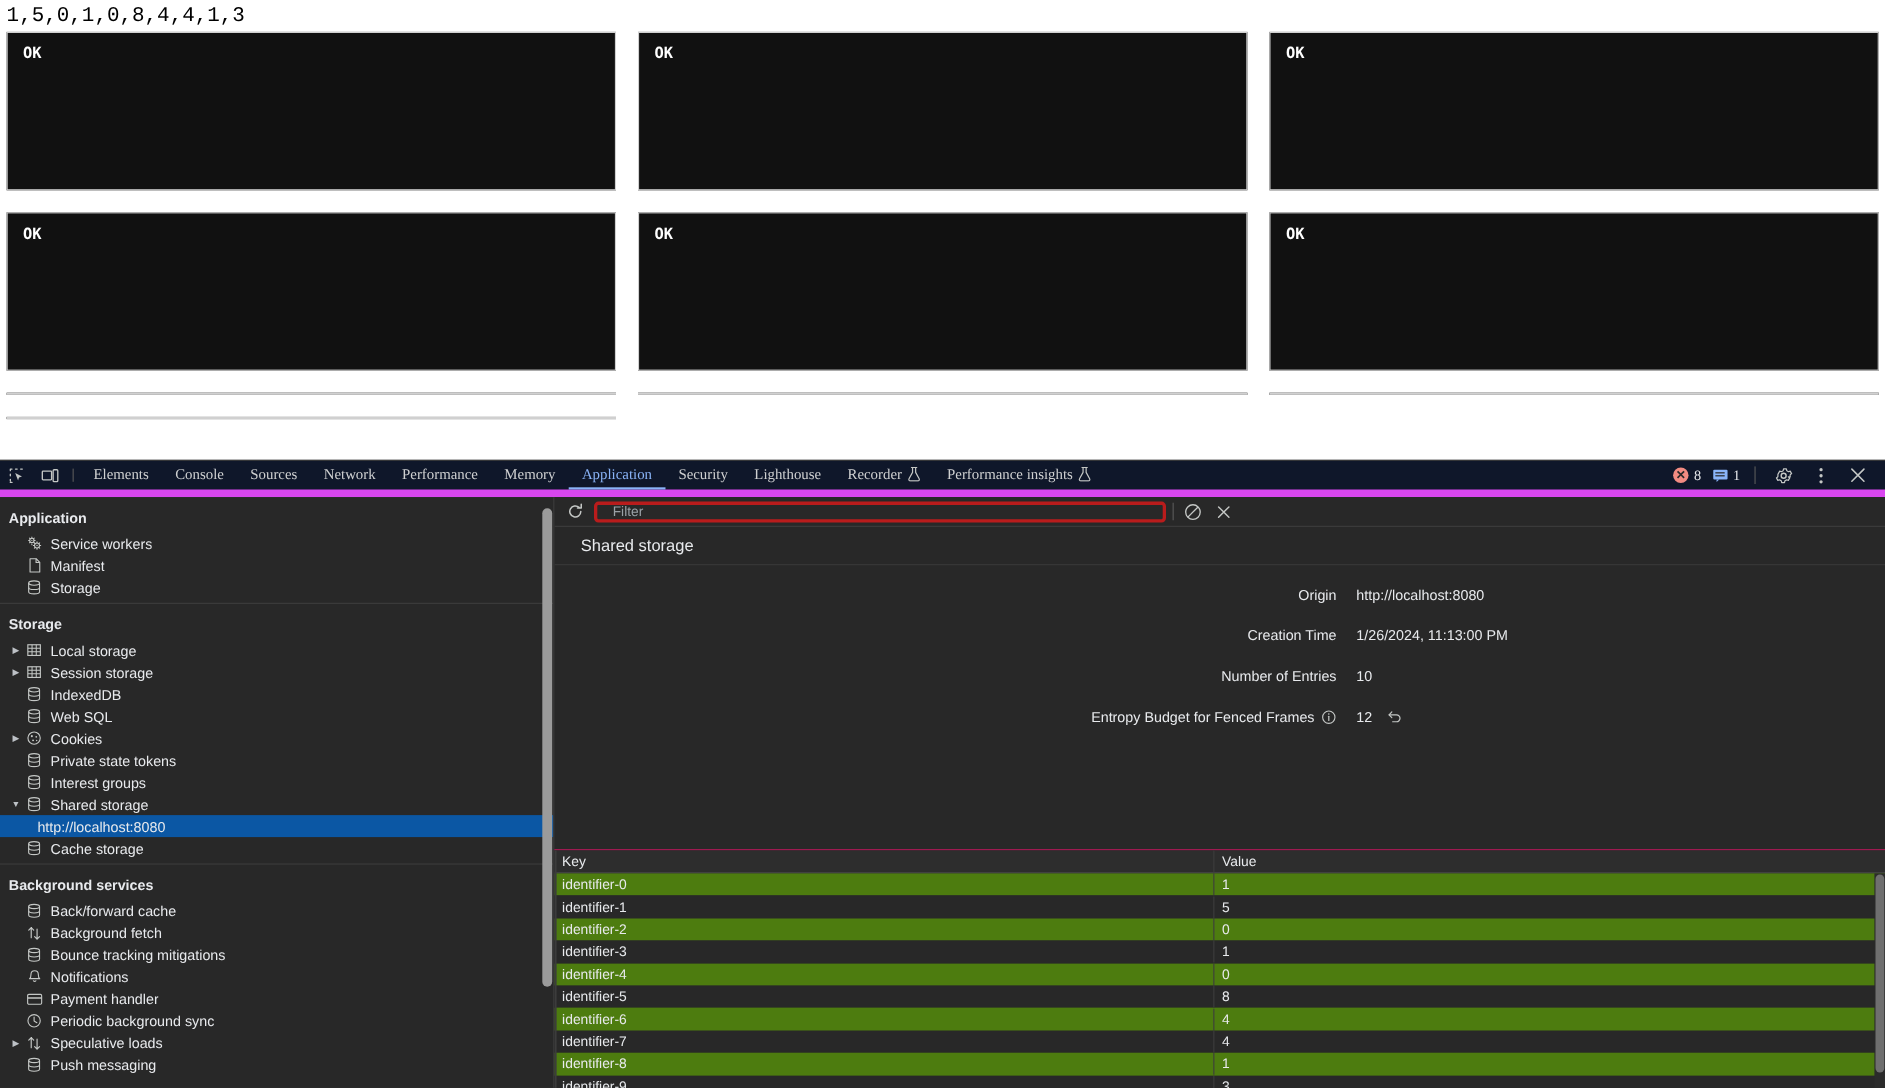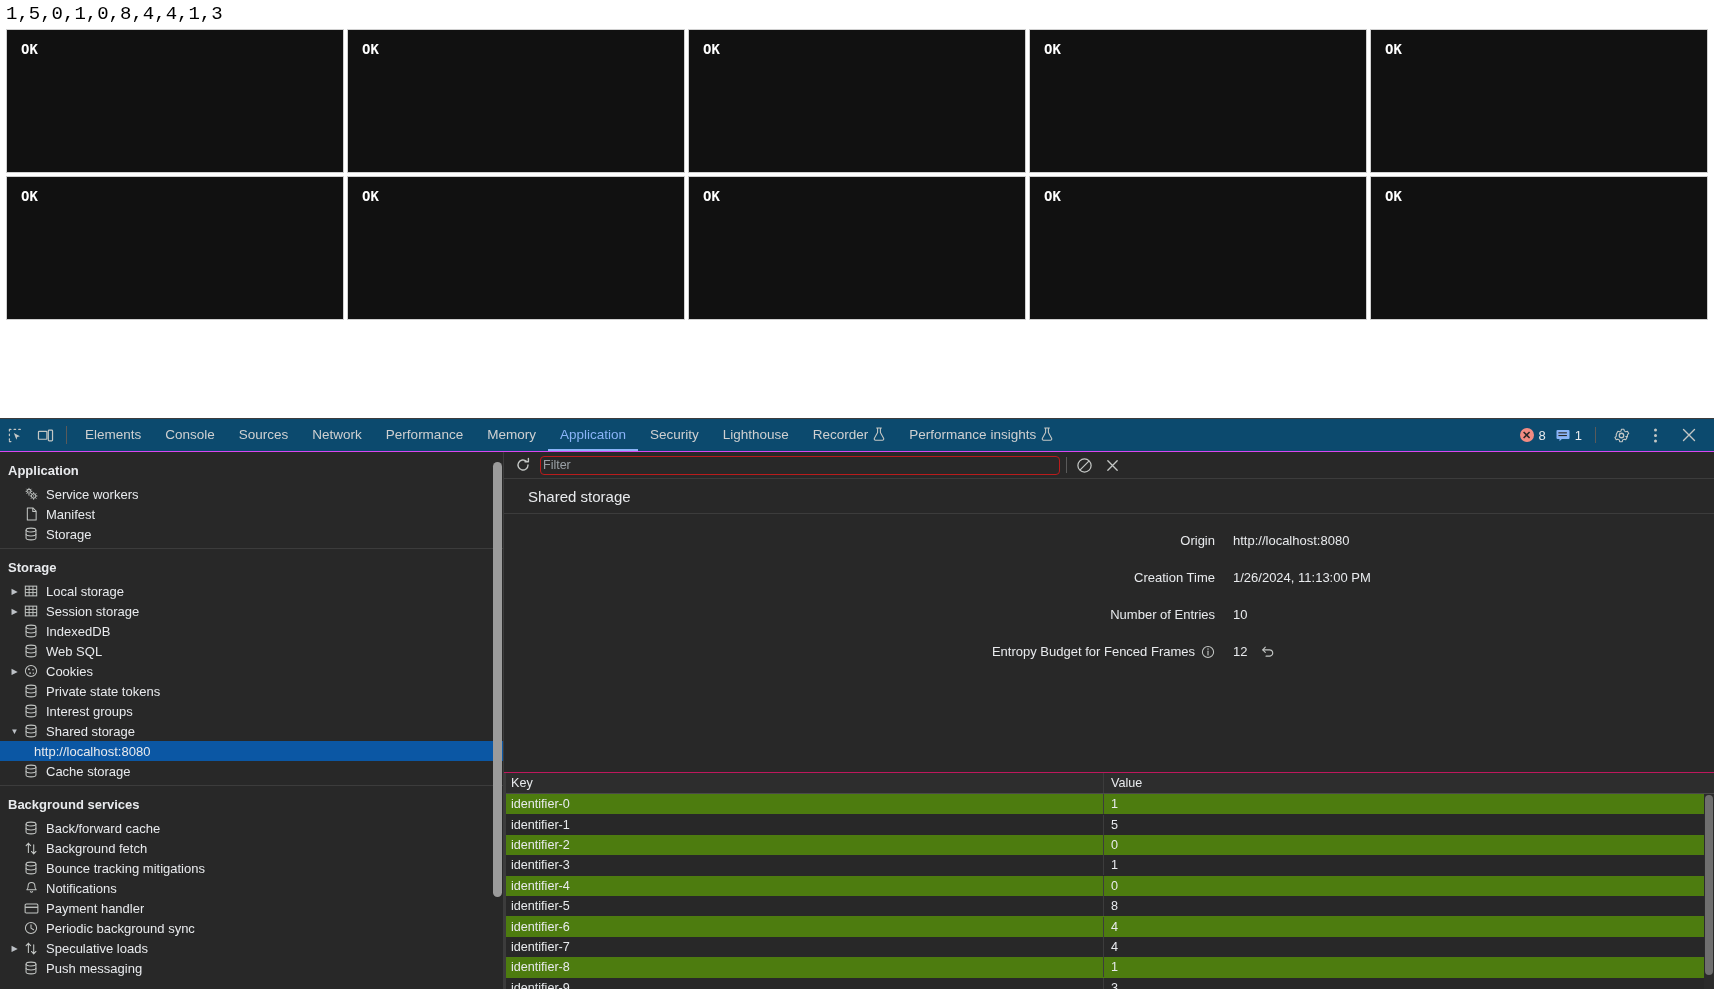"OK" #frames-grid { gap: 3px -> 20px; grid-template-columns: repeat(5, 1fr) -> repeat(3, 1fr) }
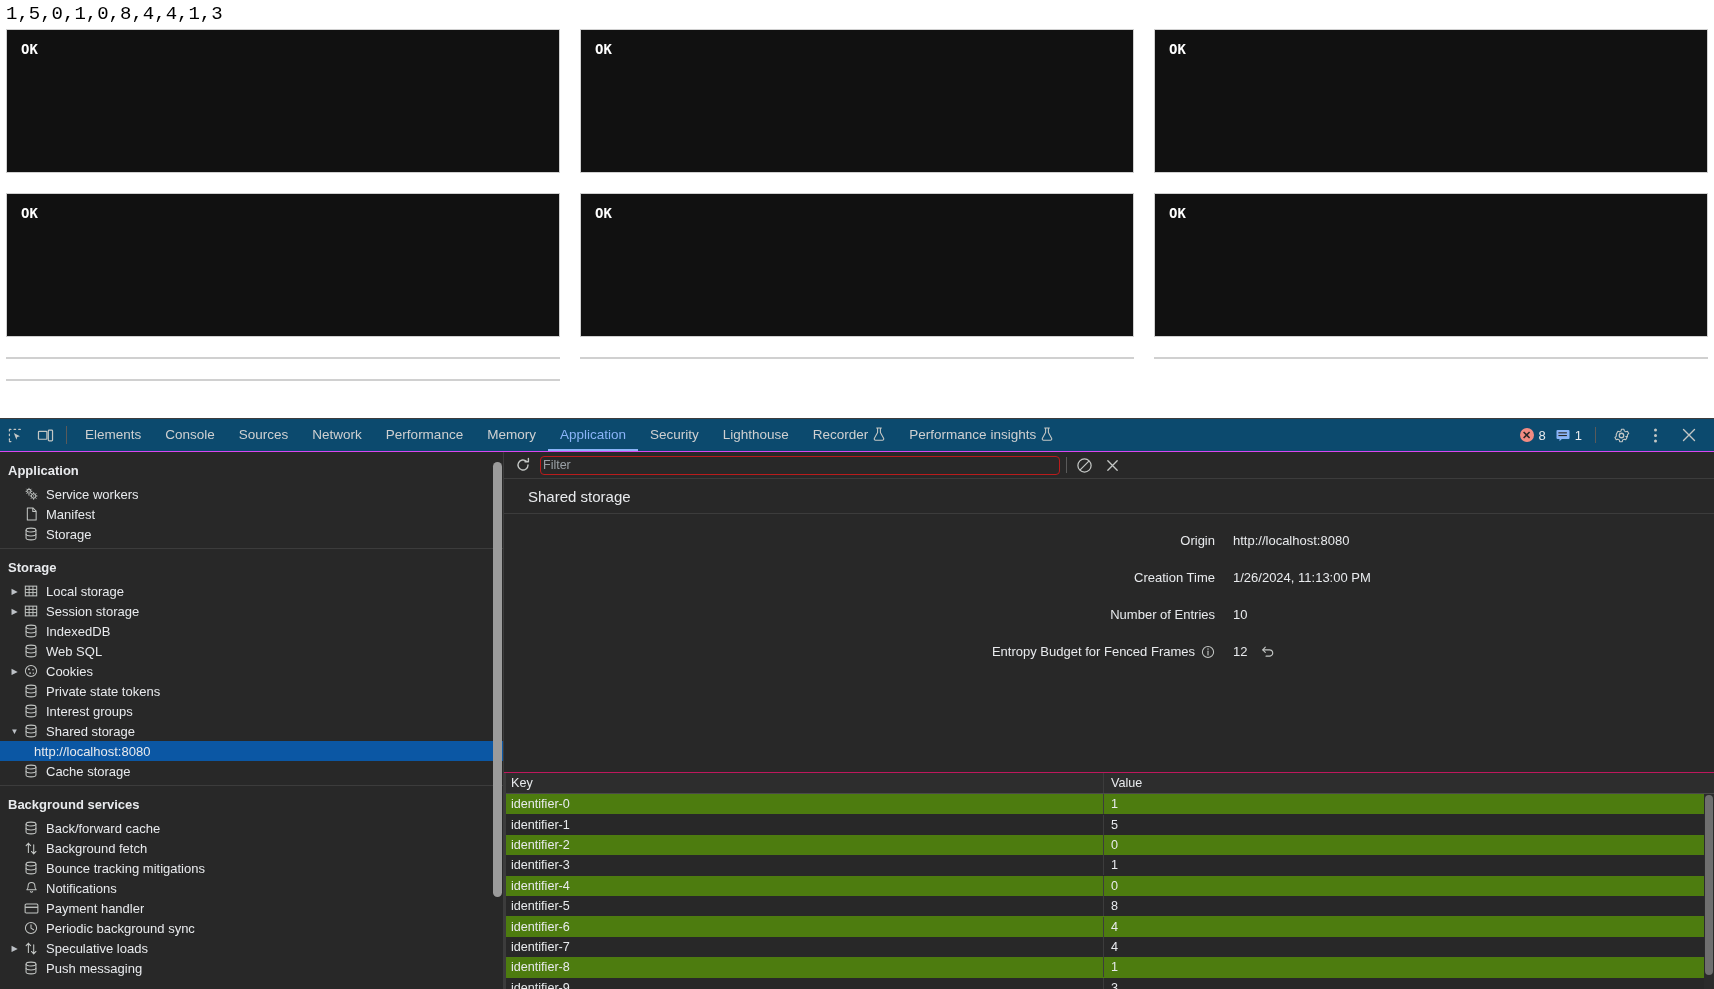"Elements" #dt-tabbar { background: #0c4a6e -> #0f172a; border-bottom: 1px solid #d946ef -> 7px solid #d946ef; font-family: none -> Liberation Serif, serif }
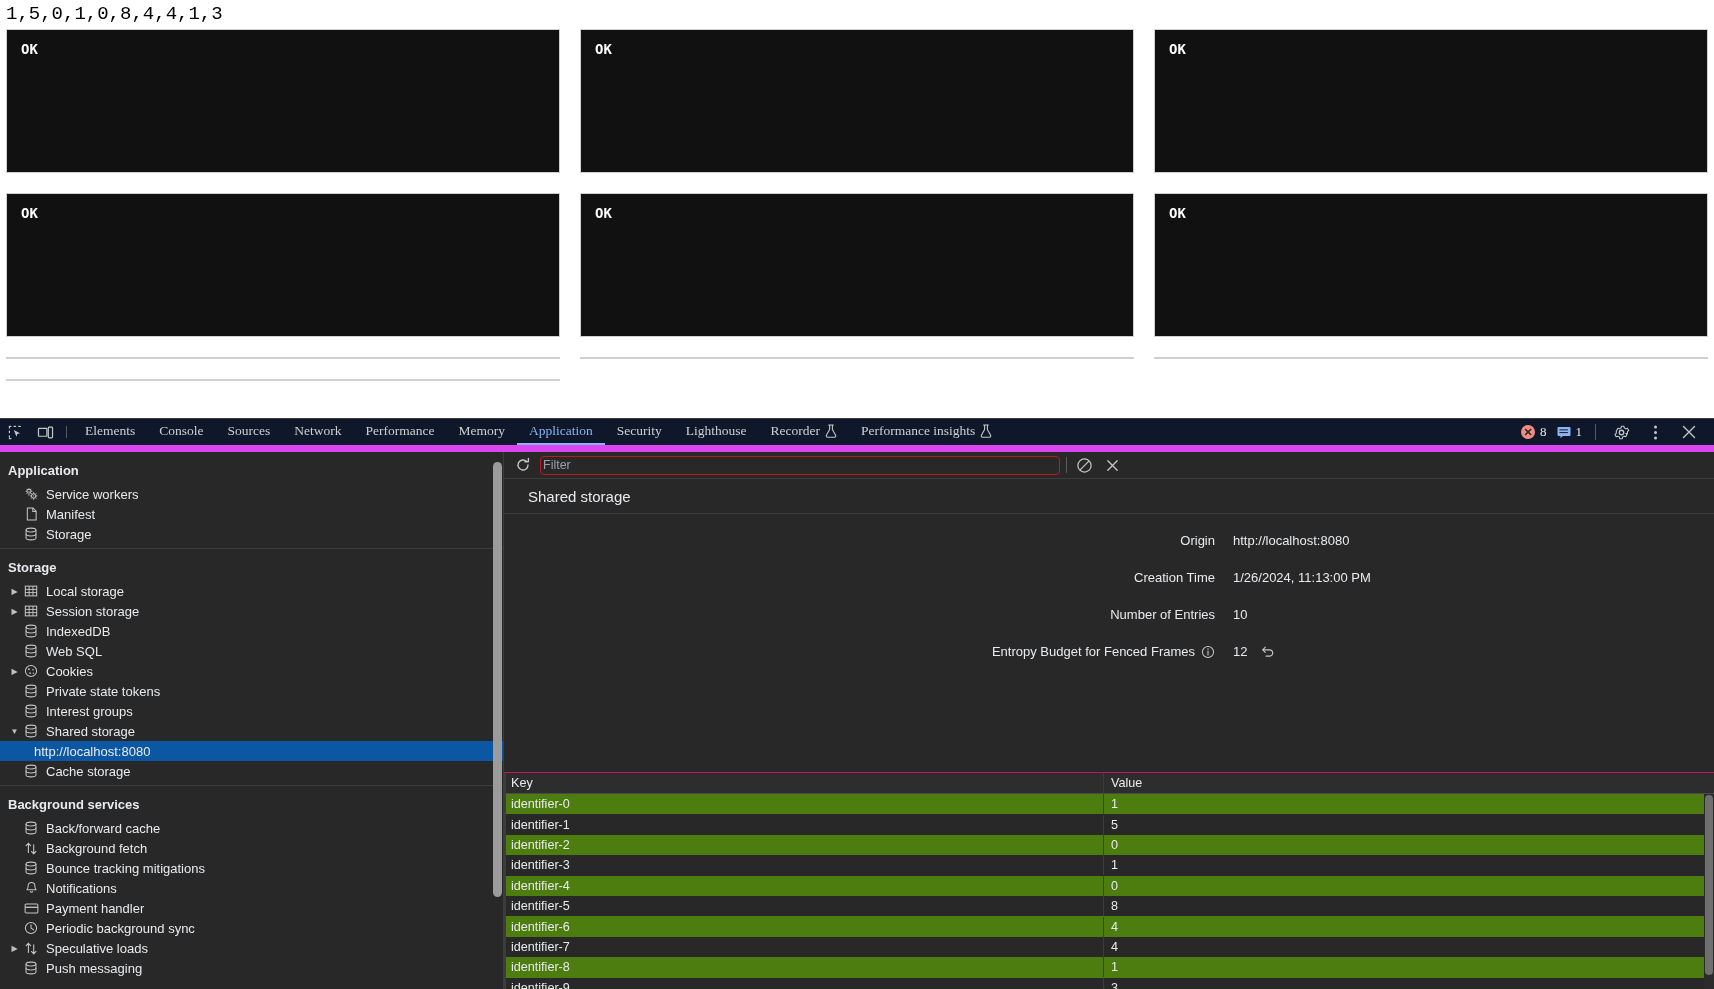"Filter" #filter-input { border: 1px solid #b91c1c -> 3px solid #b91c1c; padding: 0 2px -> 0 14px }
